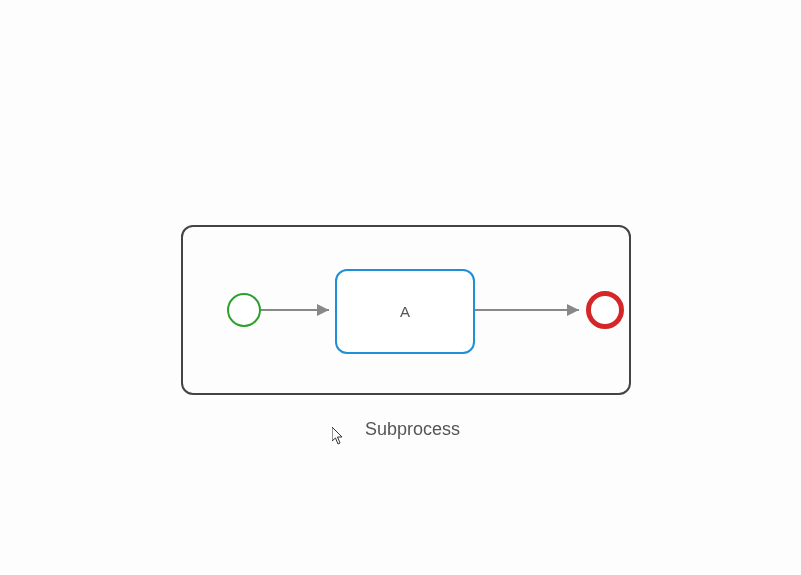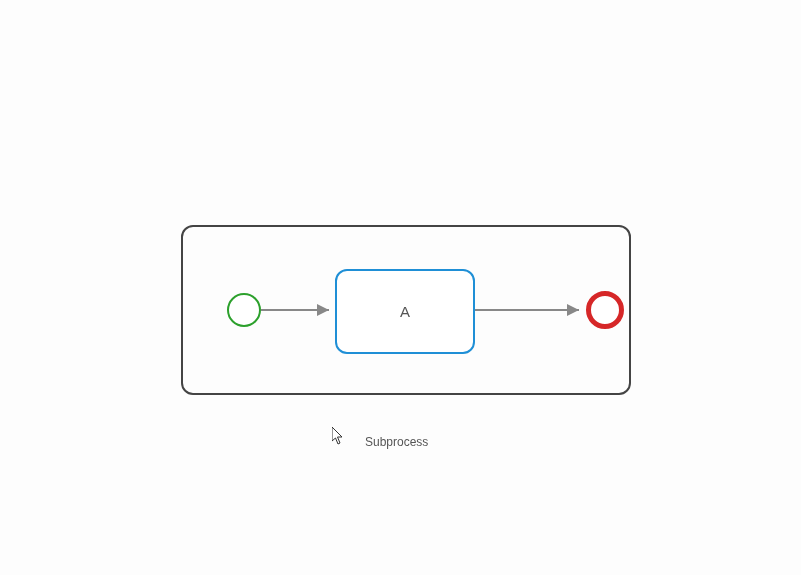"Subprocess" .subprocess-label { font-size: 12px -> 18px; margin-top: 16px -> none }
